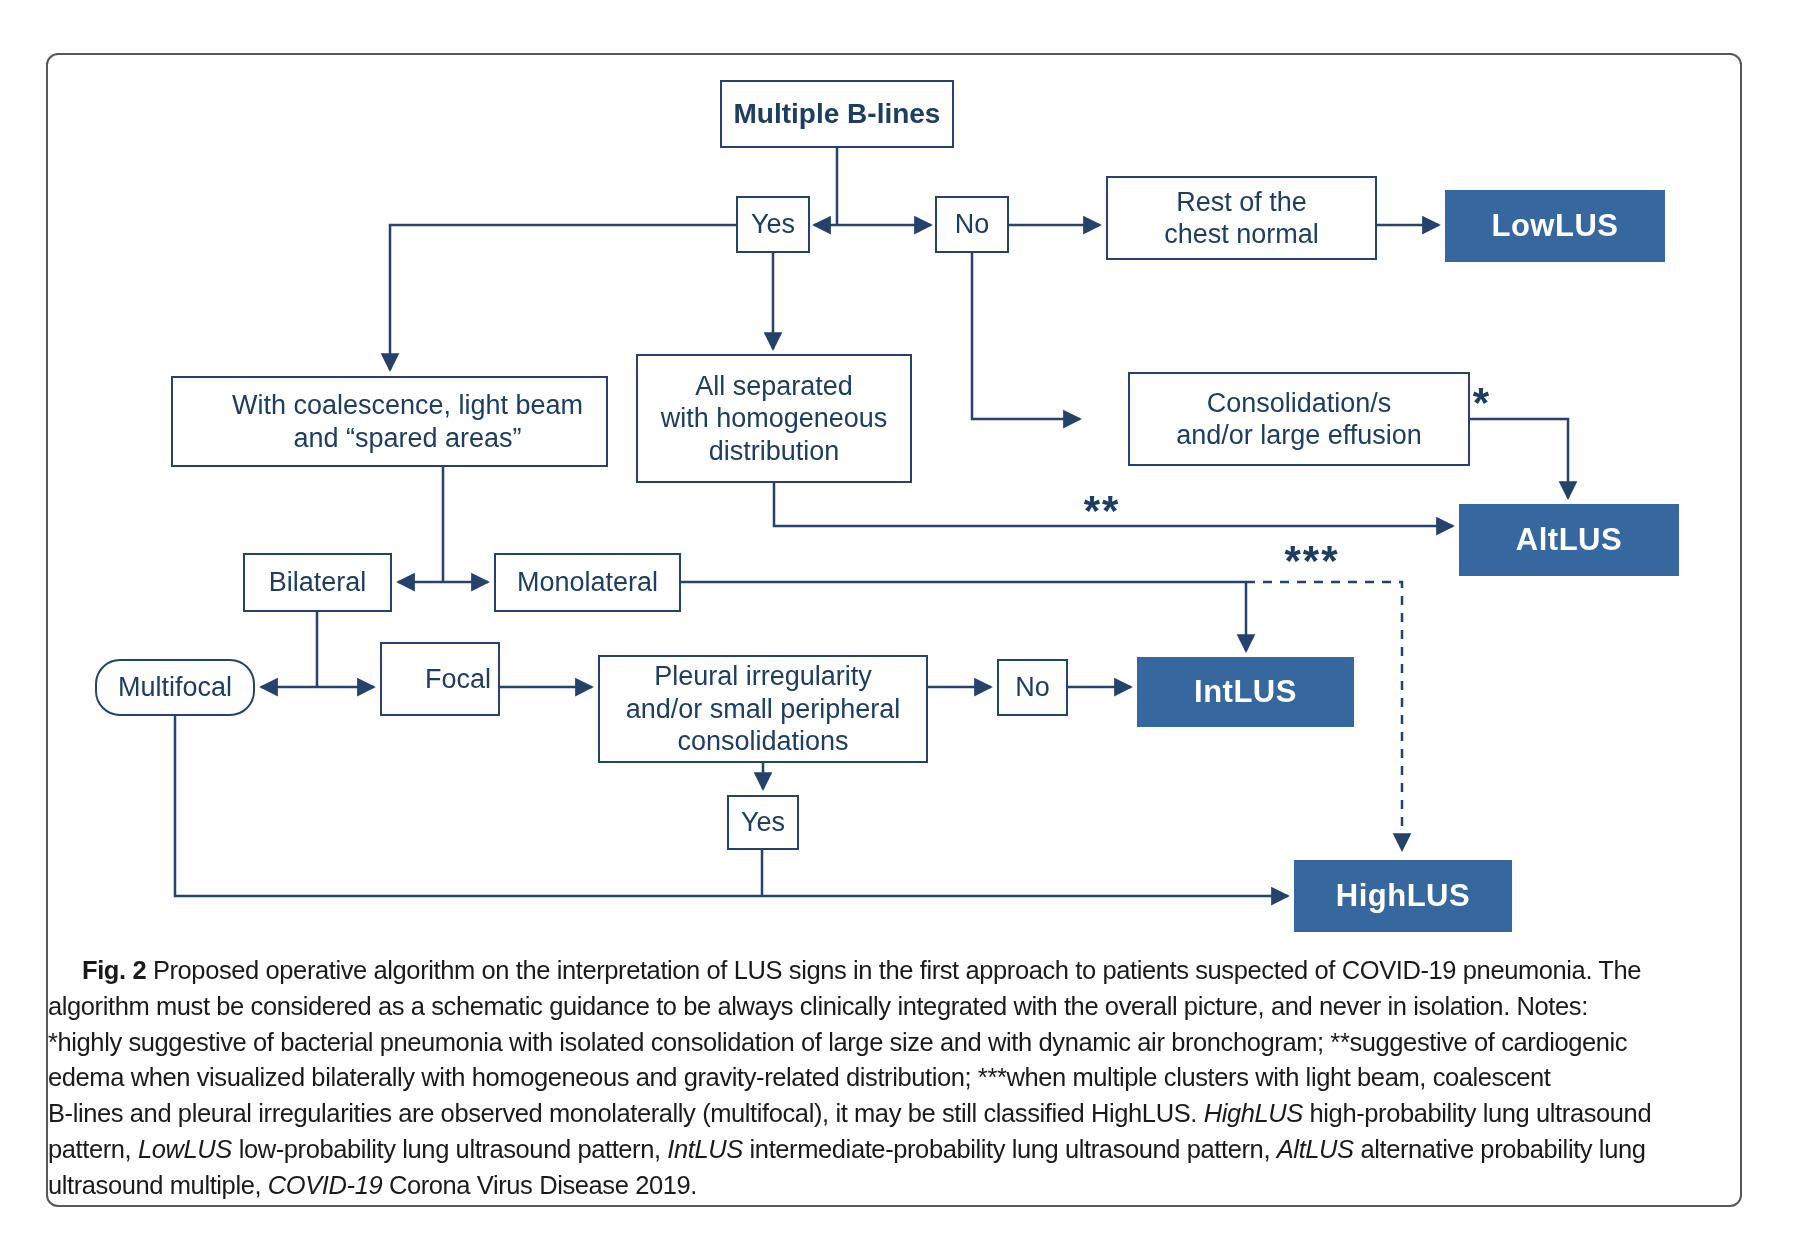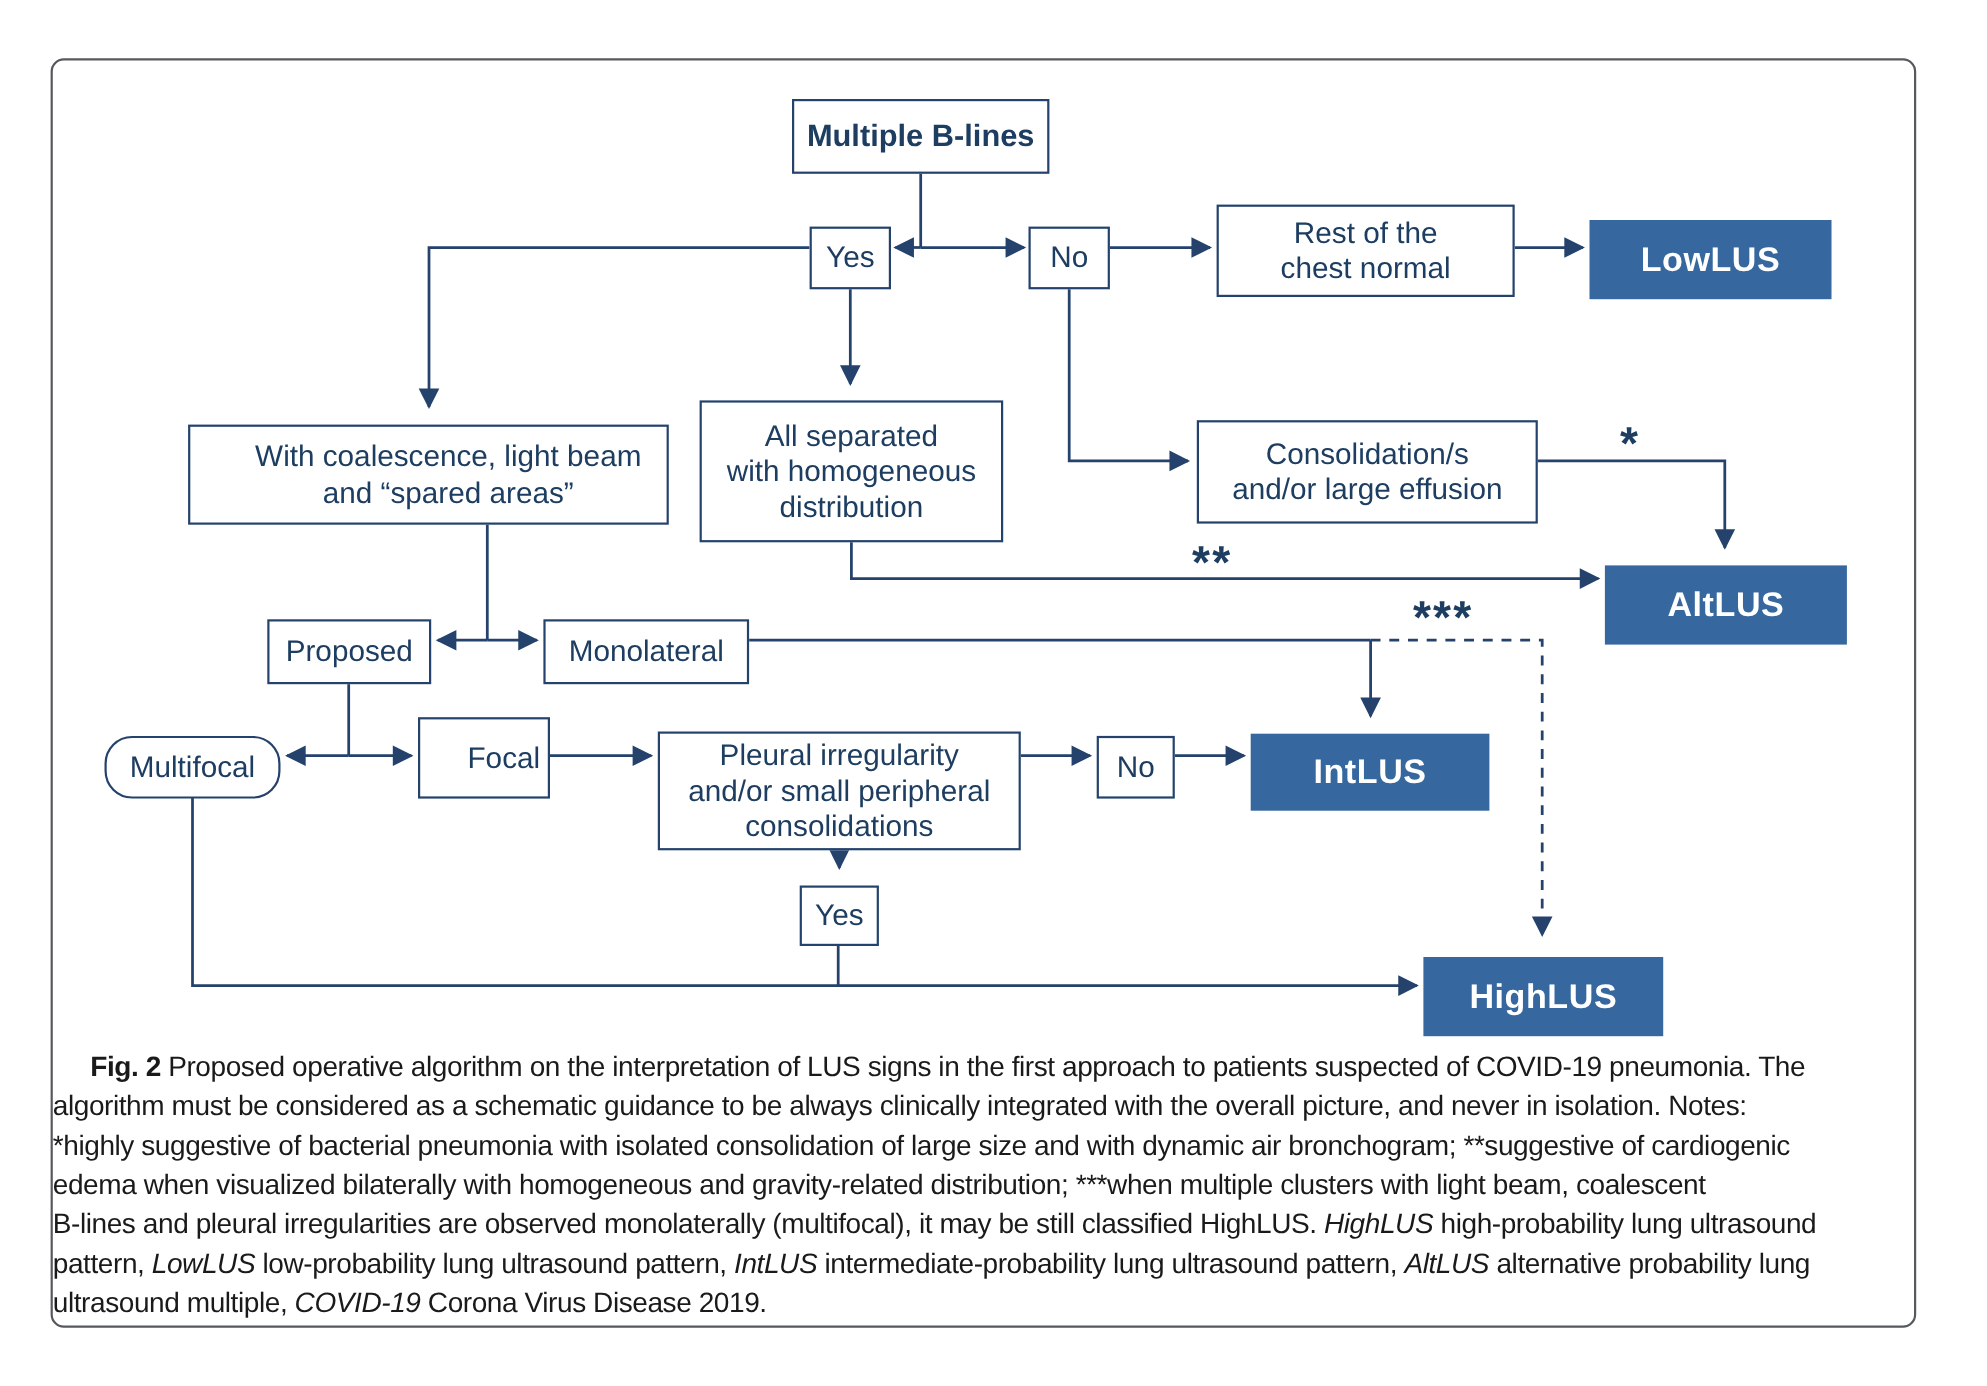"Multiple B-lines" .node { margin-top: 10px -> none }
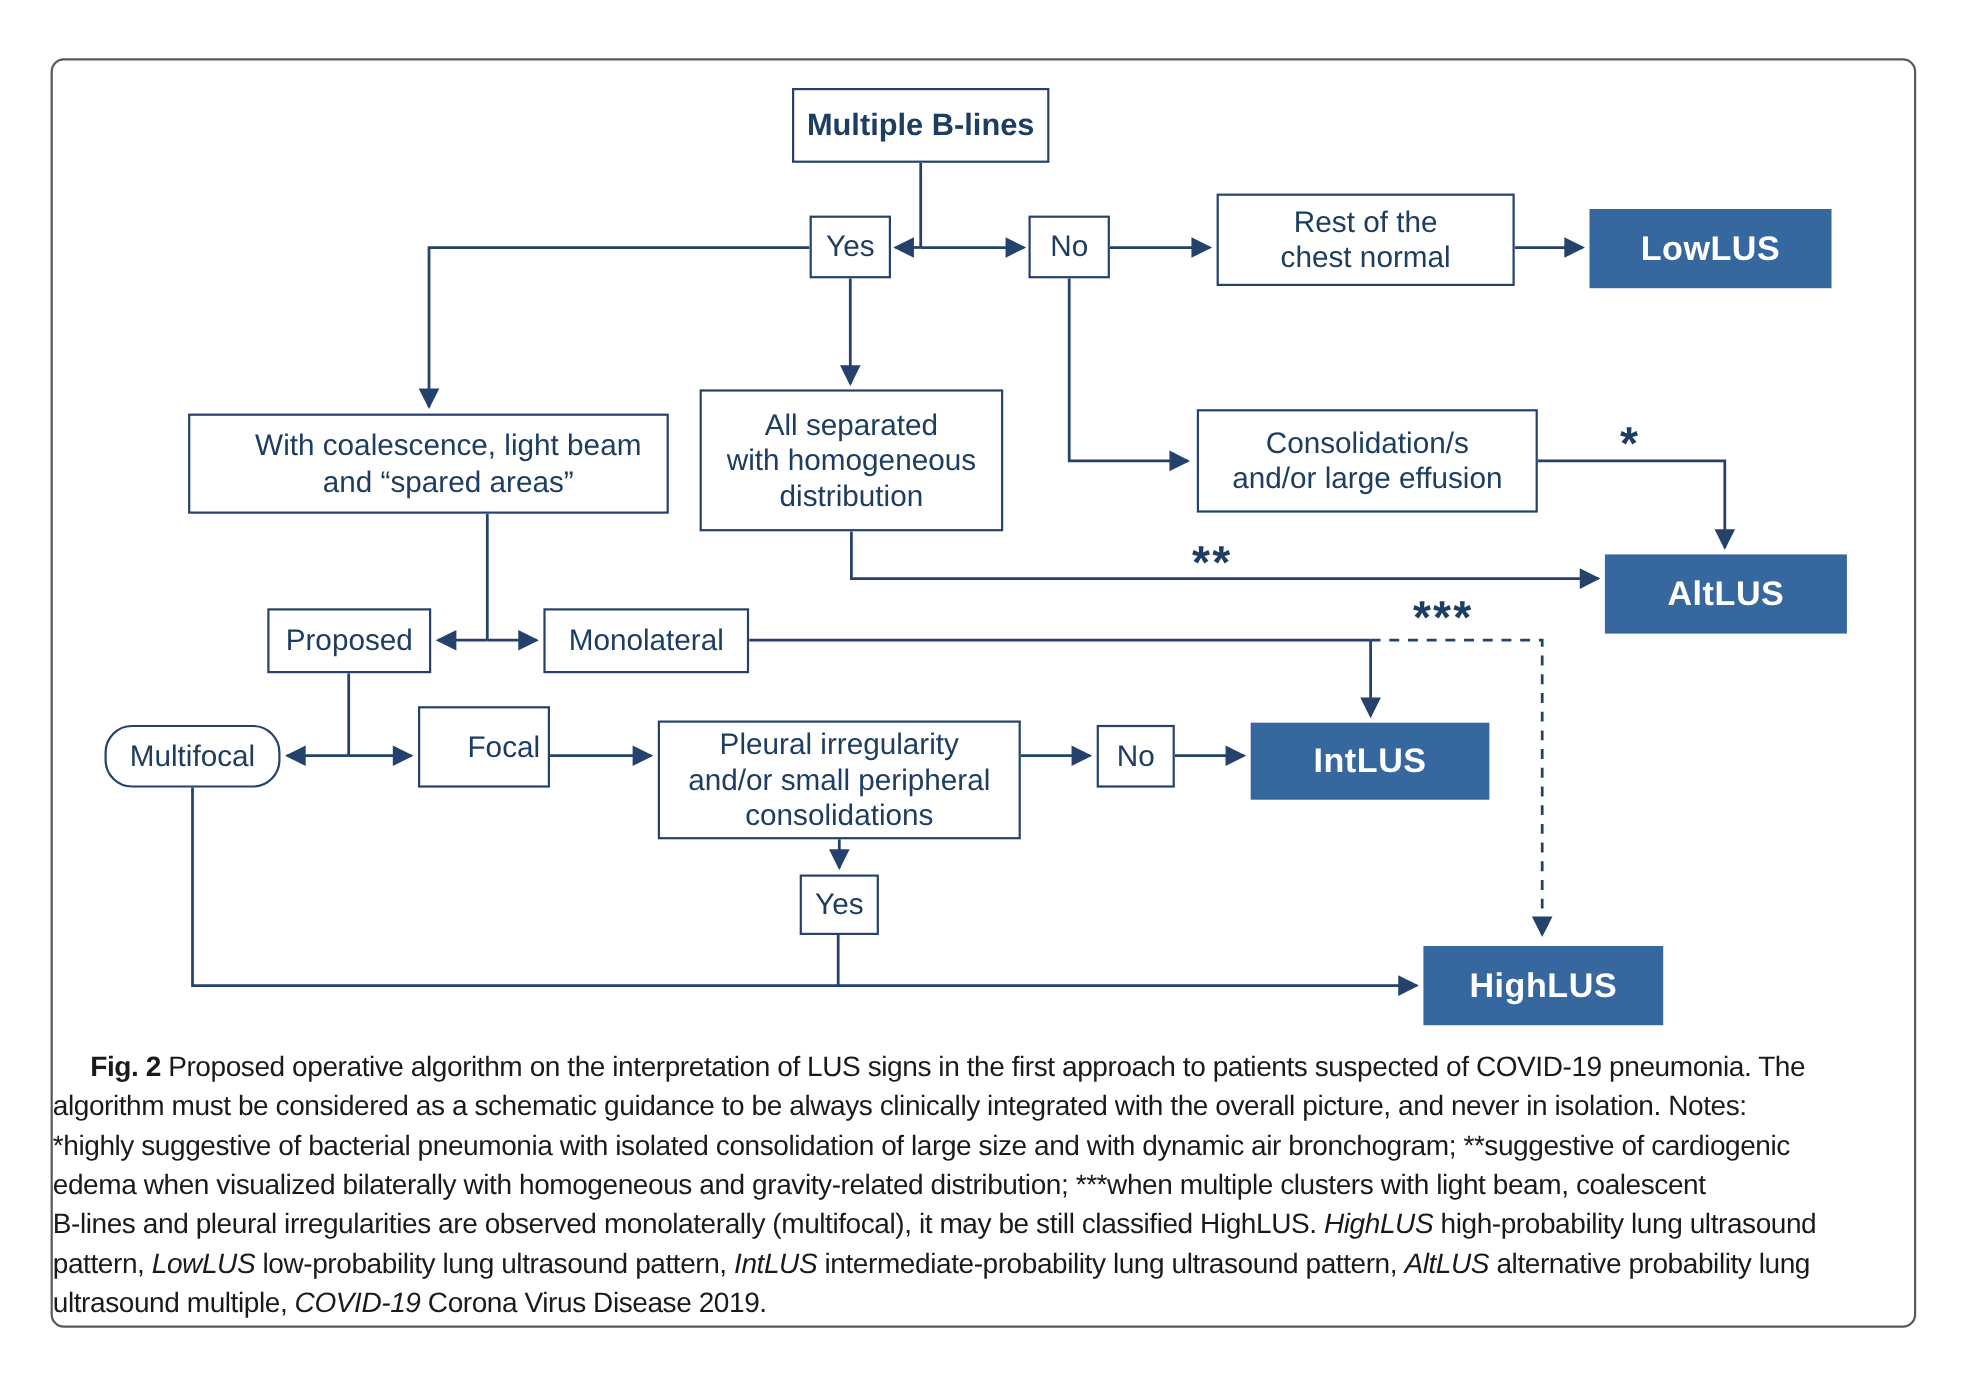"Consolidation/s" div.node { left: 1088px -> 1128px; width: 310px -> 342px }
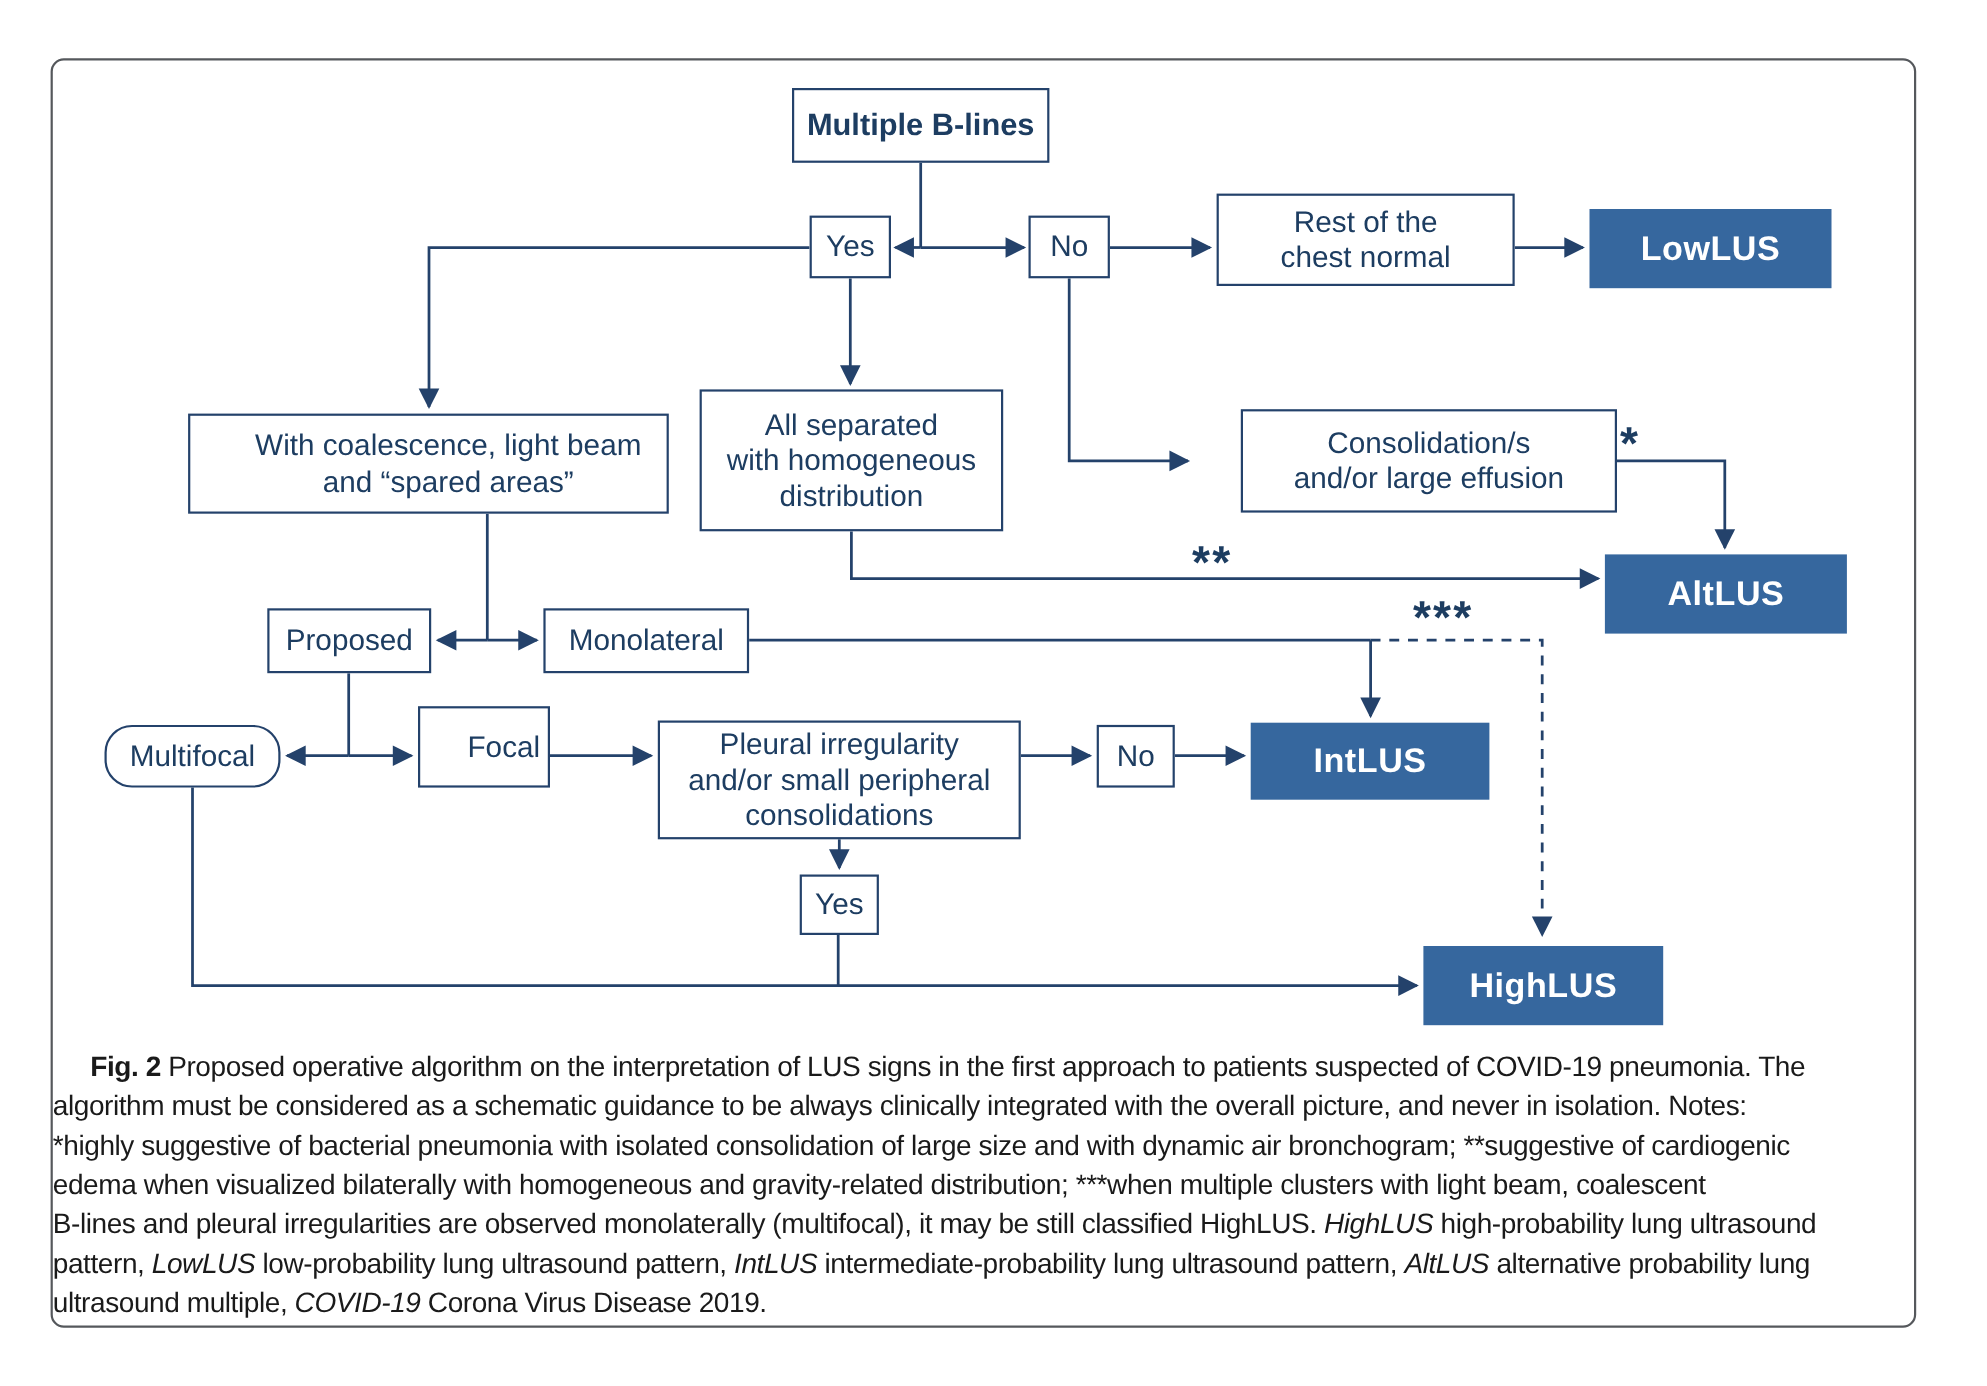"Proposed" div.node { text: Proposed -> Bilateral }
